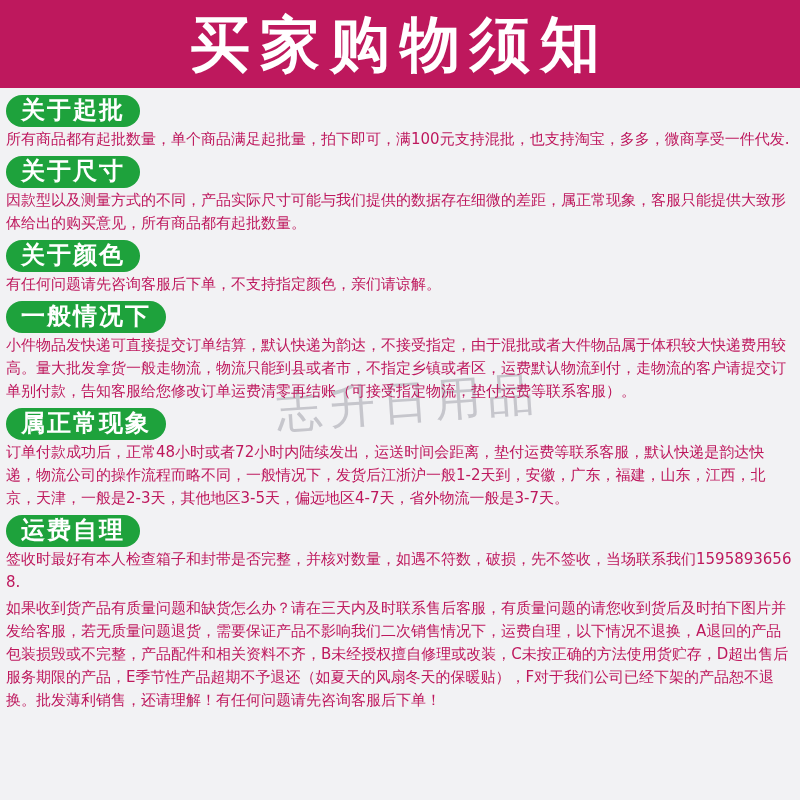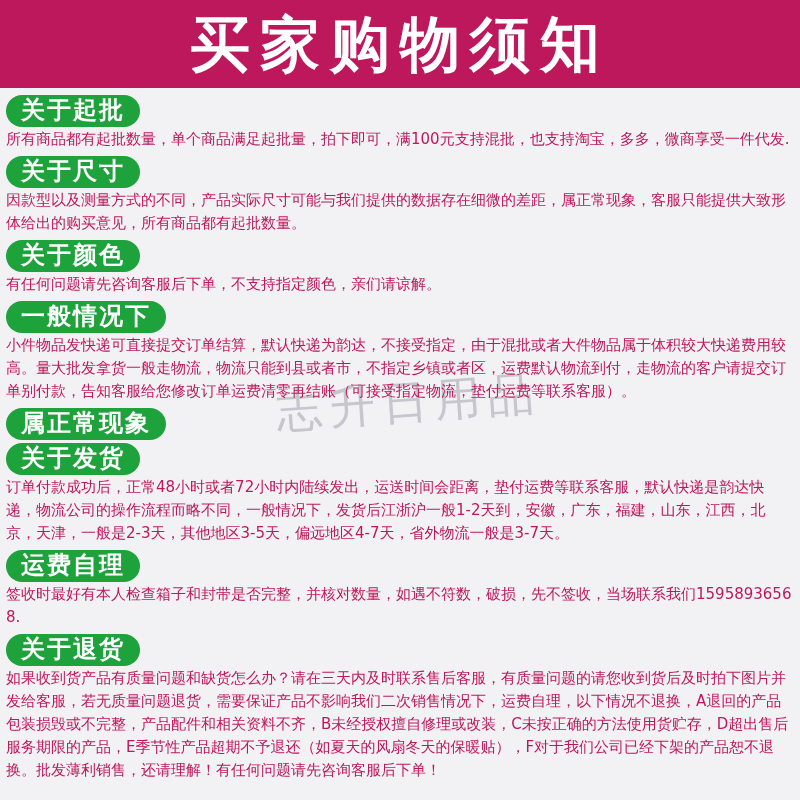"关于发货" div.sec-label { html: <div>关于发货</div> -> none }
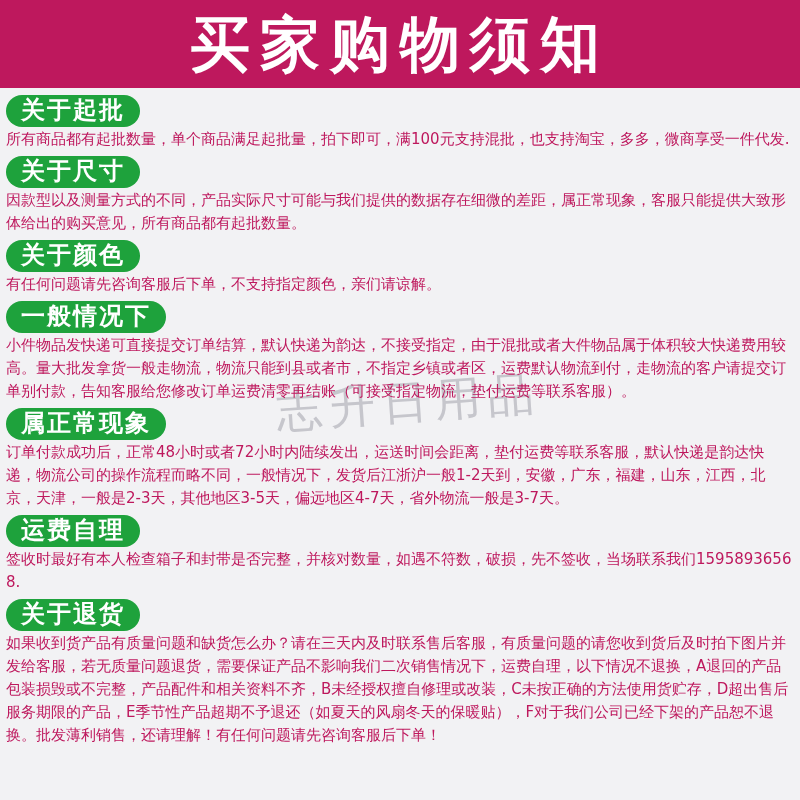"关于退货" div.sec-label { html: <div>关于退货</div> -> none }
